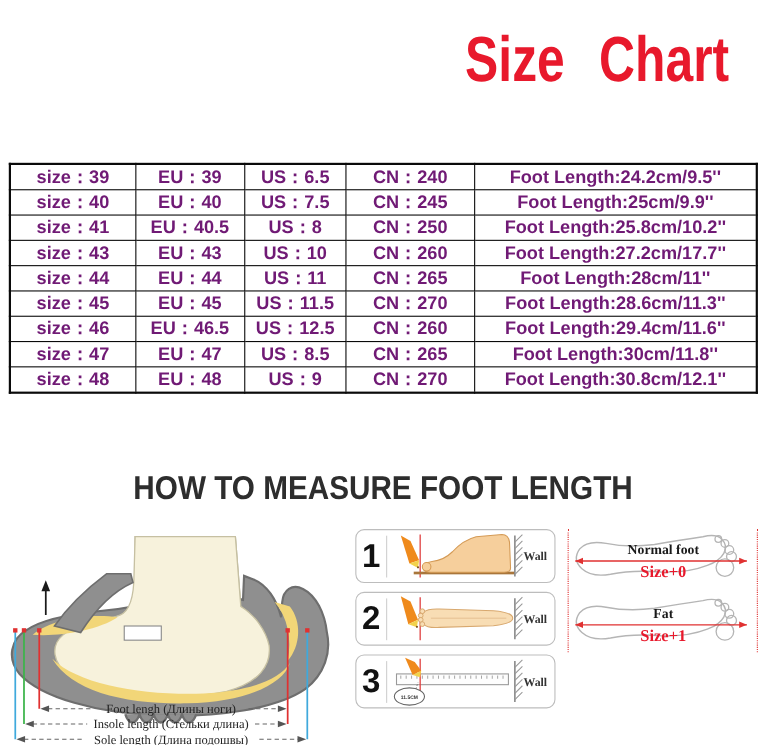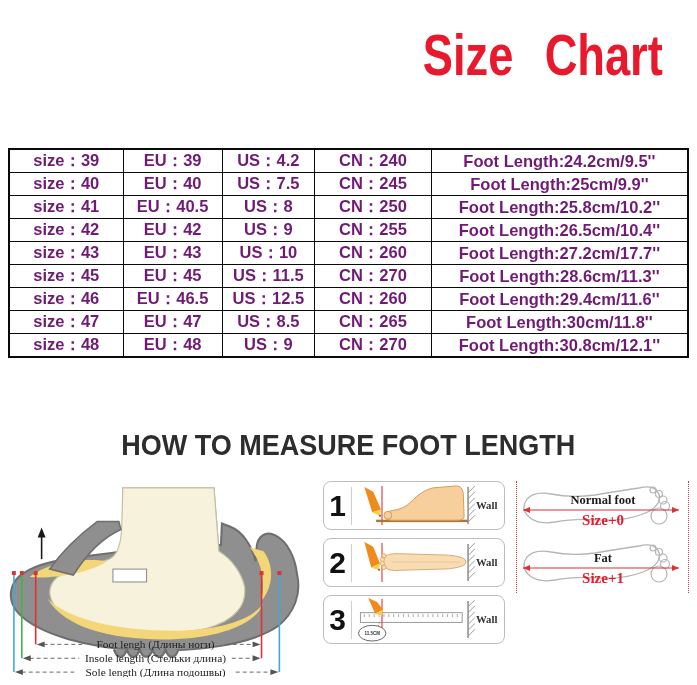"US：4.2" td { text: 4.2 -> 6.5 }
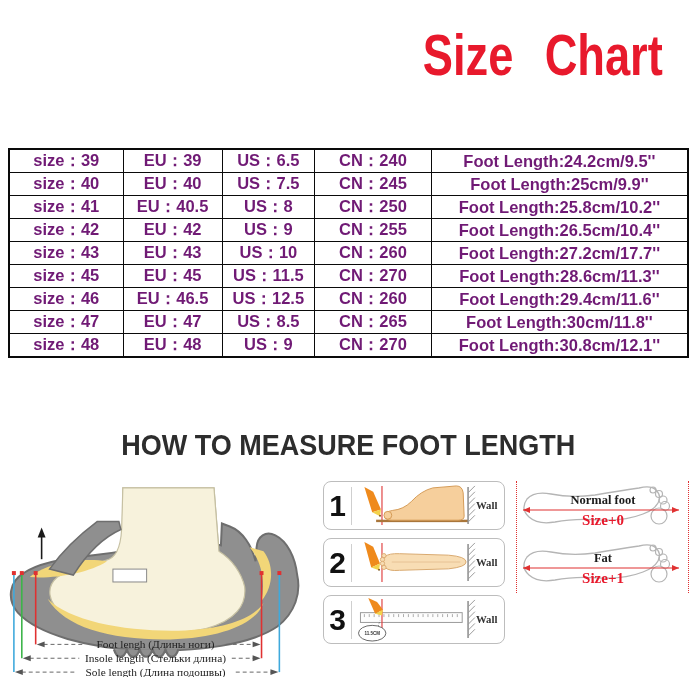"size：42" tr { html: <tr> <td>size：42</td> <td>EU：42</td> <td>US：9</td> <td>CN：255</td> <td>Foot Length:26.5cm/10.4''</td> </tr> -> none }
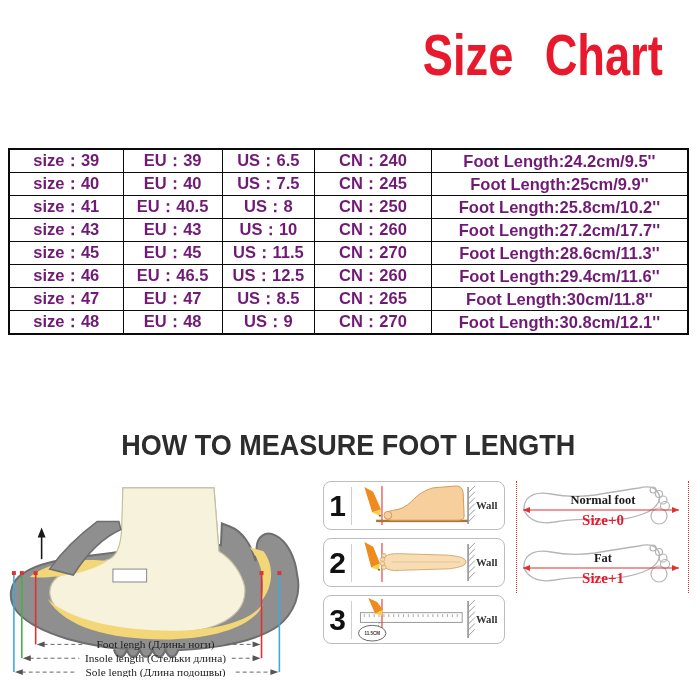"size：44" tr { html: none -> <tr> <td>size：44</td> <td>EU：44</td> <td>US：11</td> <td>CN：265</td> <td>Foot Length:28cm/11''</td> </tr> }
